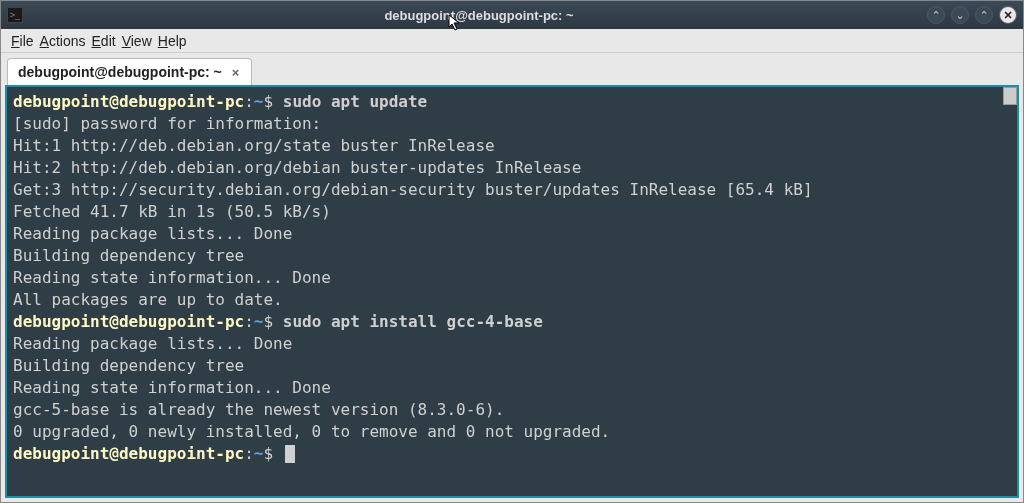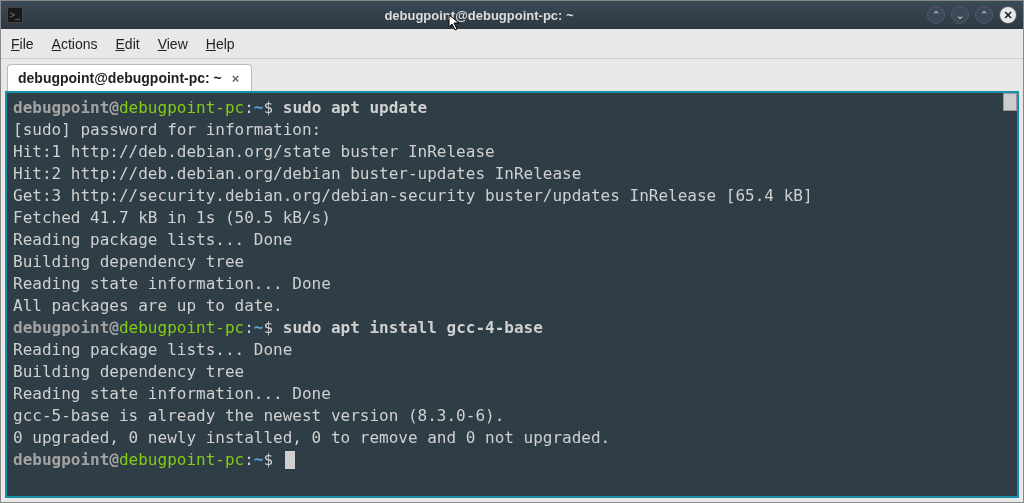"File" .menubar { gap: 18px -> 6px; height: 30px -> 24px }
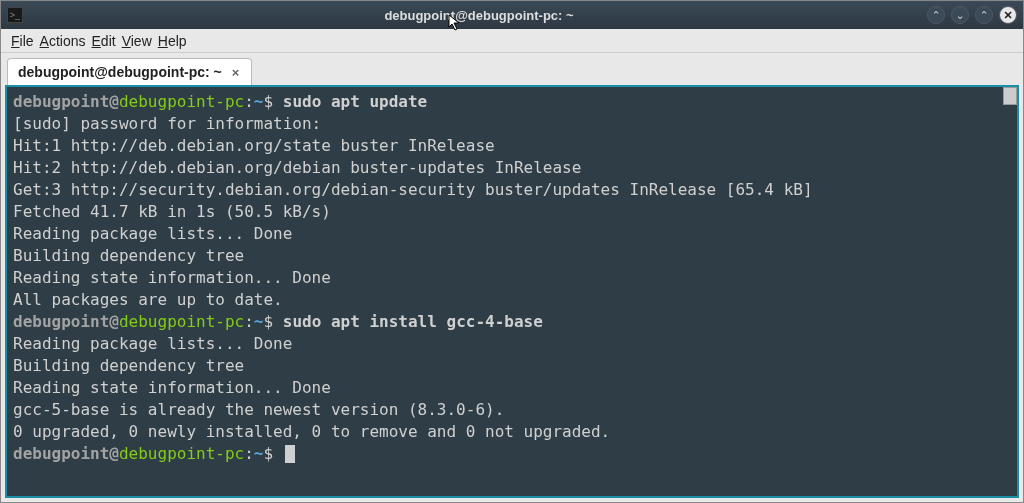"debugpoint" .prompt-user { color: #a3a3a3 -> #fef9c3 }
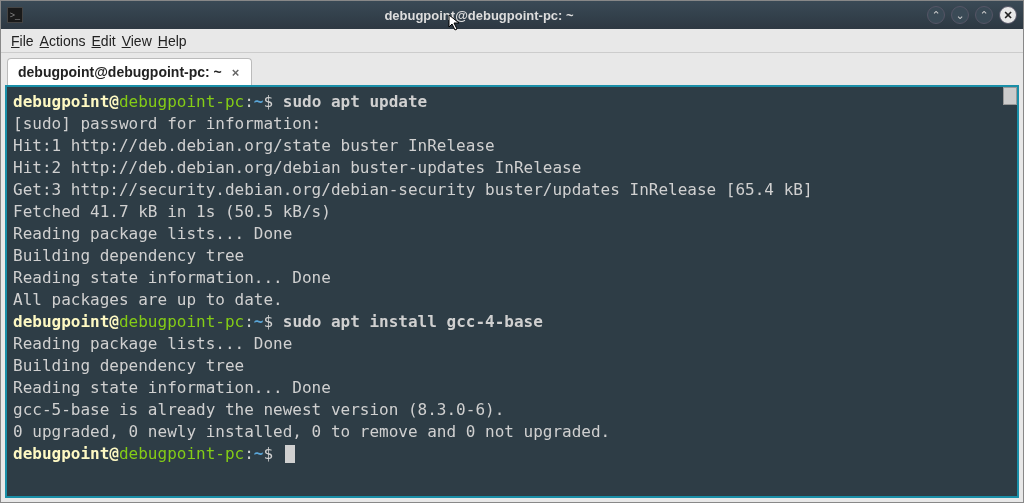"debugpoint-pc" .prompt-host { color: #84cc16 -> #fef9c3; font-weight: normal -> bold }
